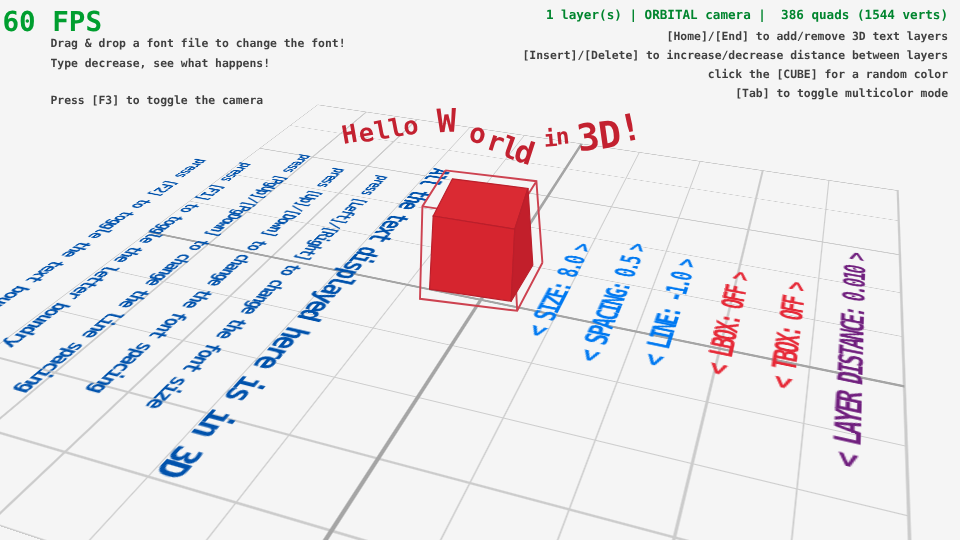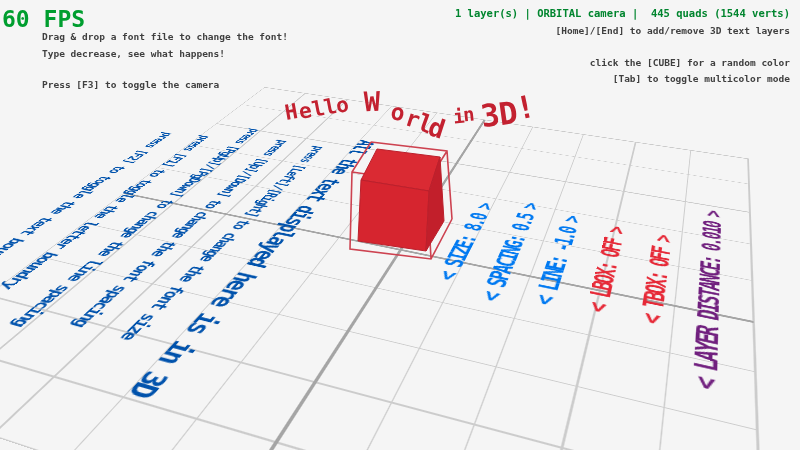"1 layer(s) | ORBITAL camera" div.stats { text: 445 -> 386 }
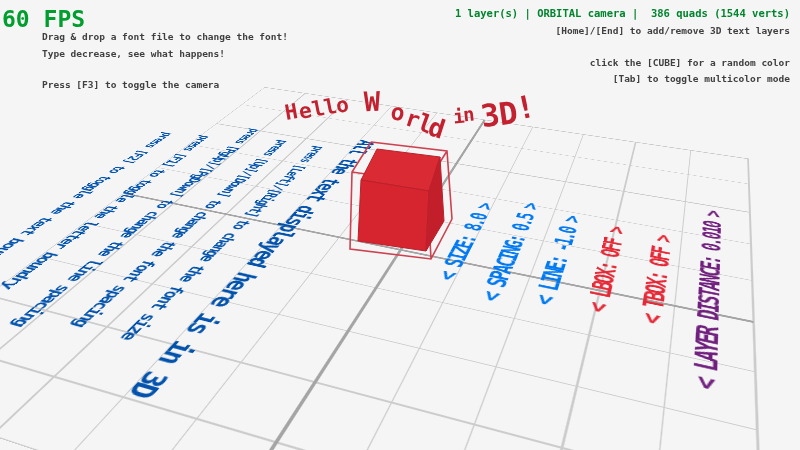"[Insert]/[Delete] to increase/decrease" div.rhint { html: none -> <div>[Insert]/[Delete] to increase/decrease distance between layers</div> }
